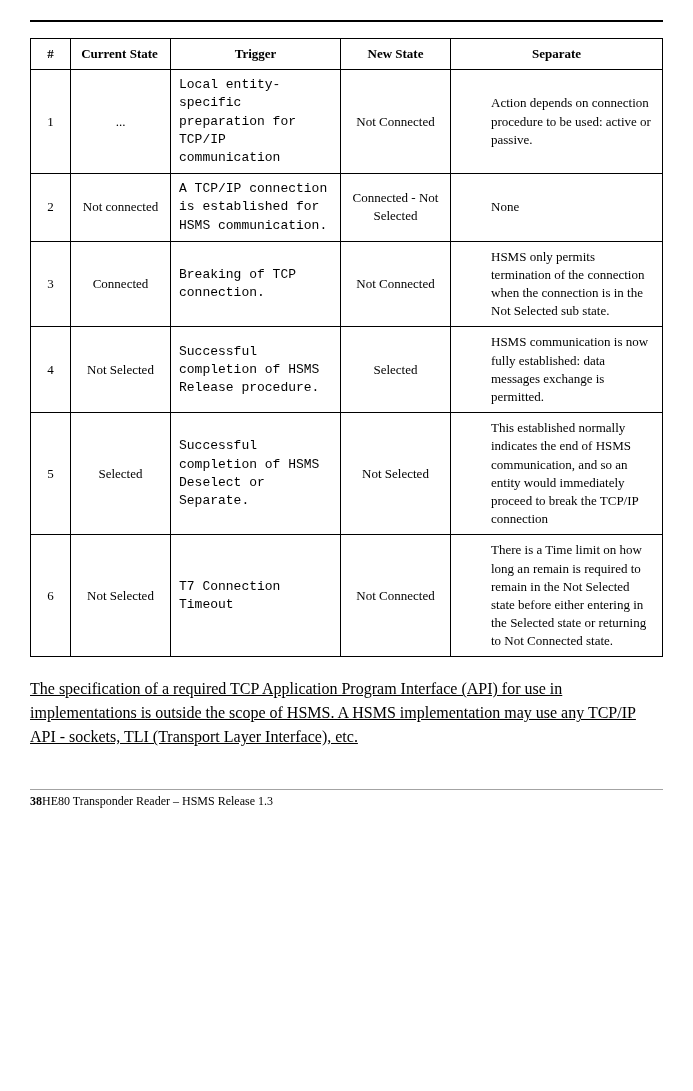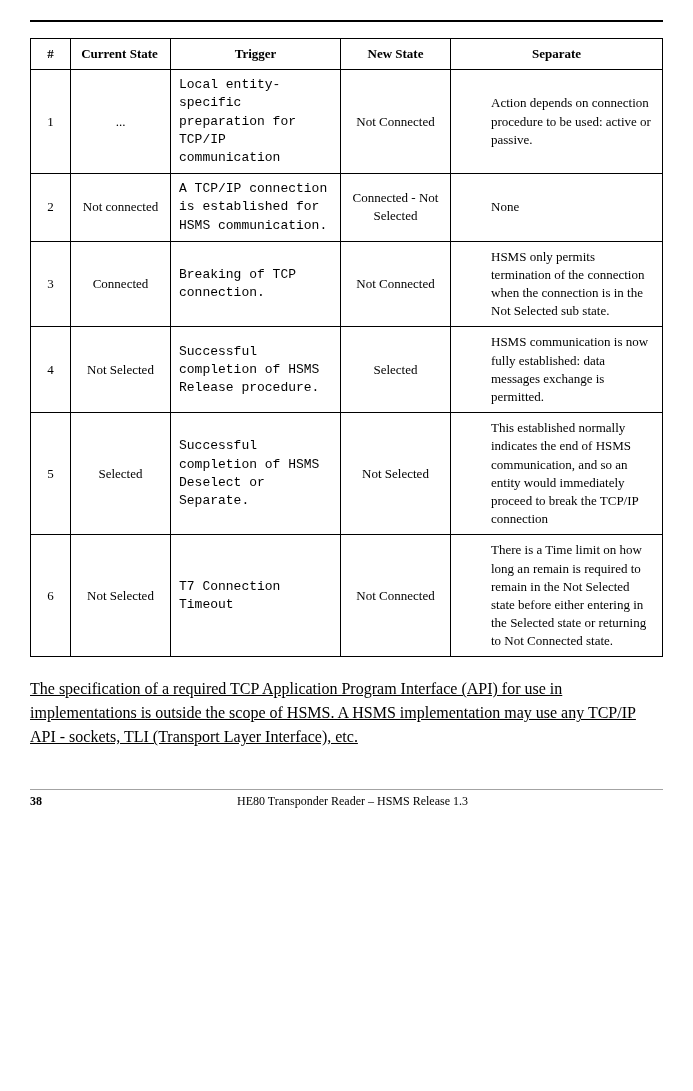"HE80 Transponder Reader – HSMS" .footer-center { text-align: center -> left }
